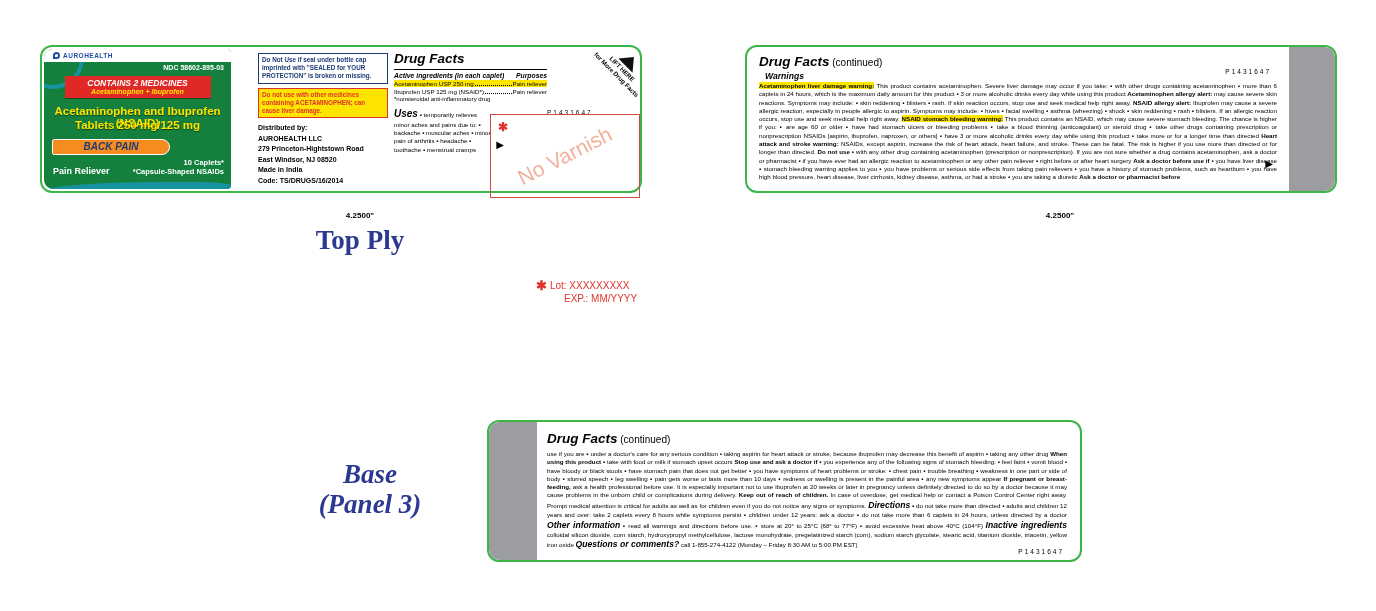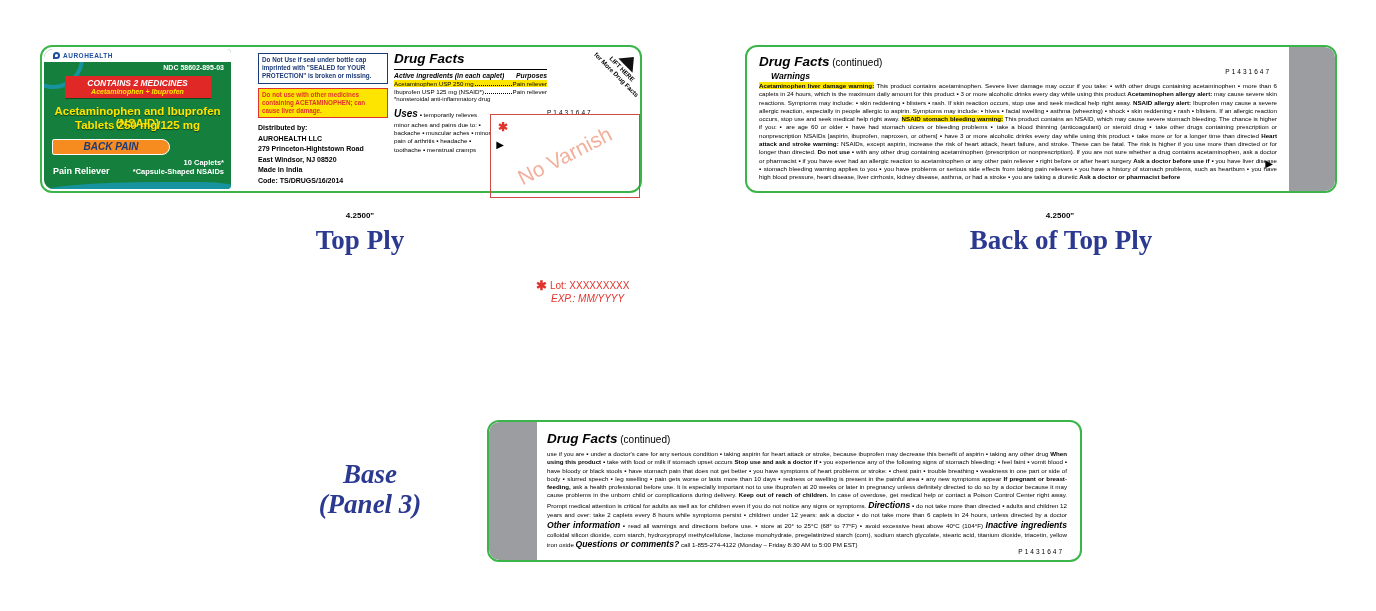"Warnings" .warn-title { margin: 1px 12px 1px -> 1px 6px 1px }
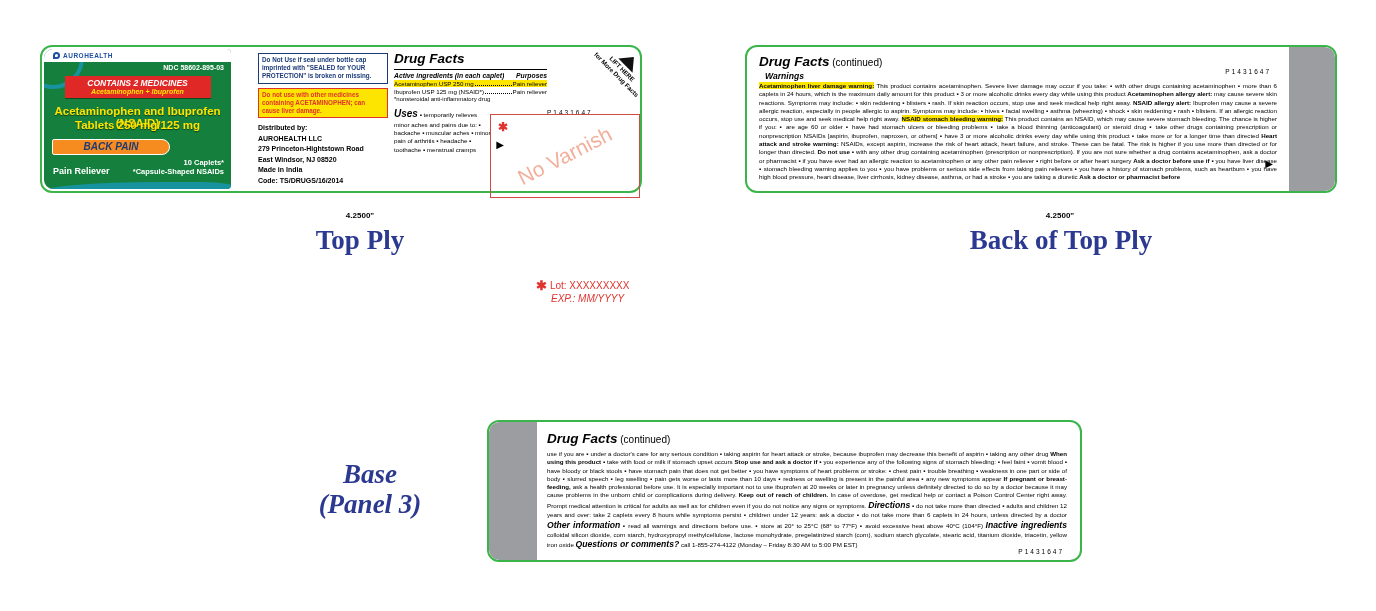"Back of Top Ply" div { html: <div>Back of Top Ply</div> -> none }
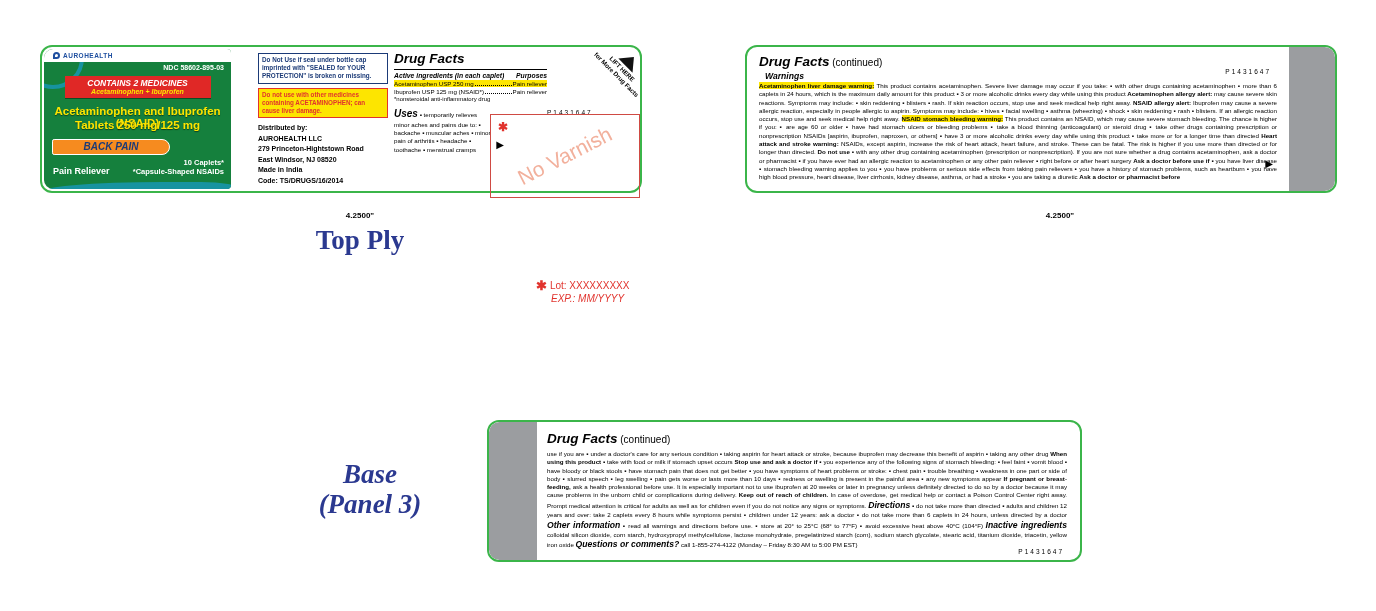"EXP.: MM/YYYY" .lot-ind { font-style: italic -> none; margin-left: 15px -> 28px }
